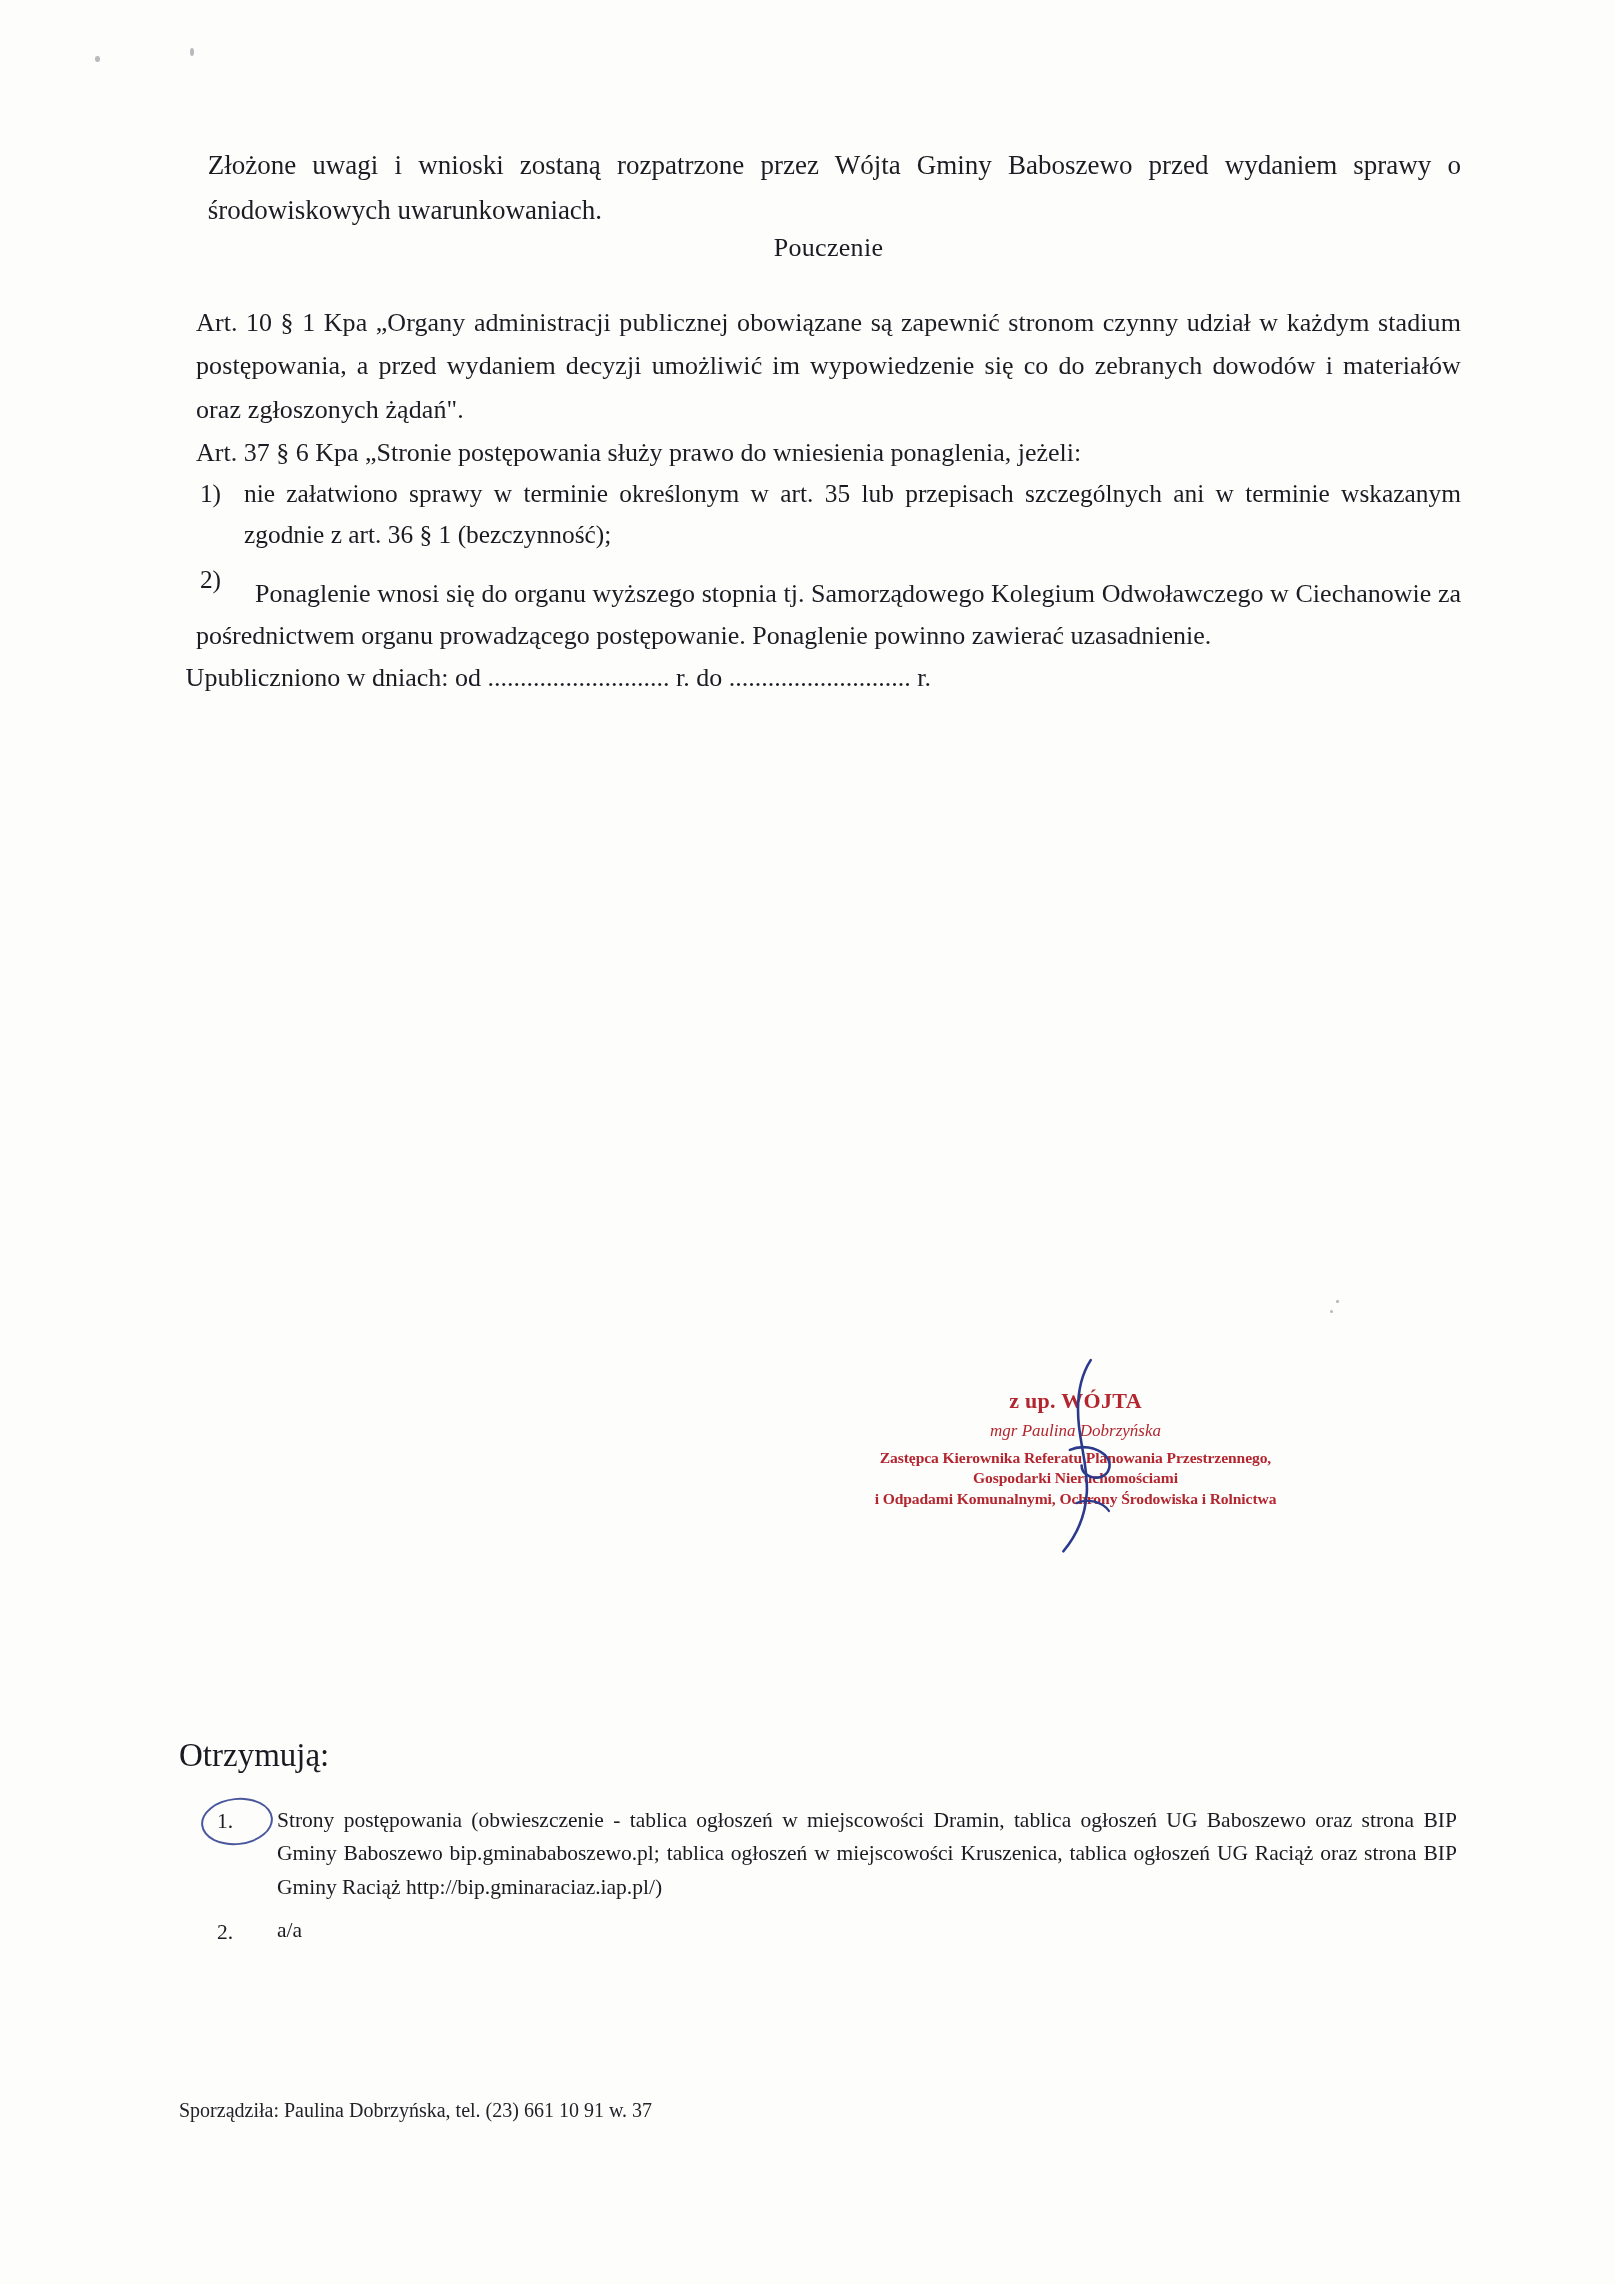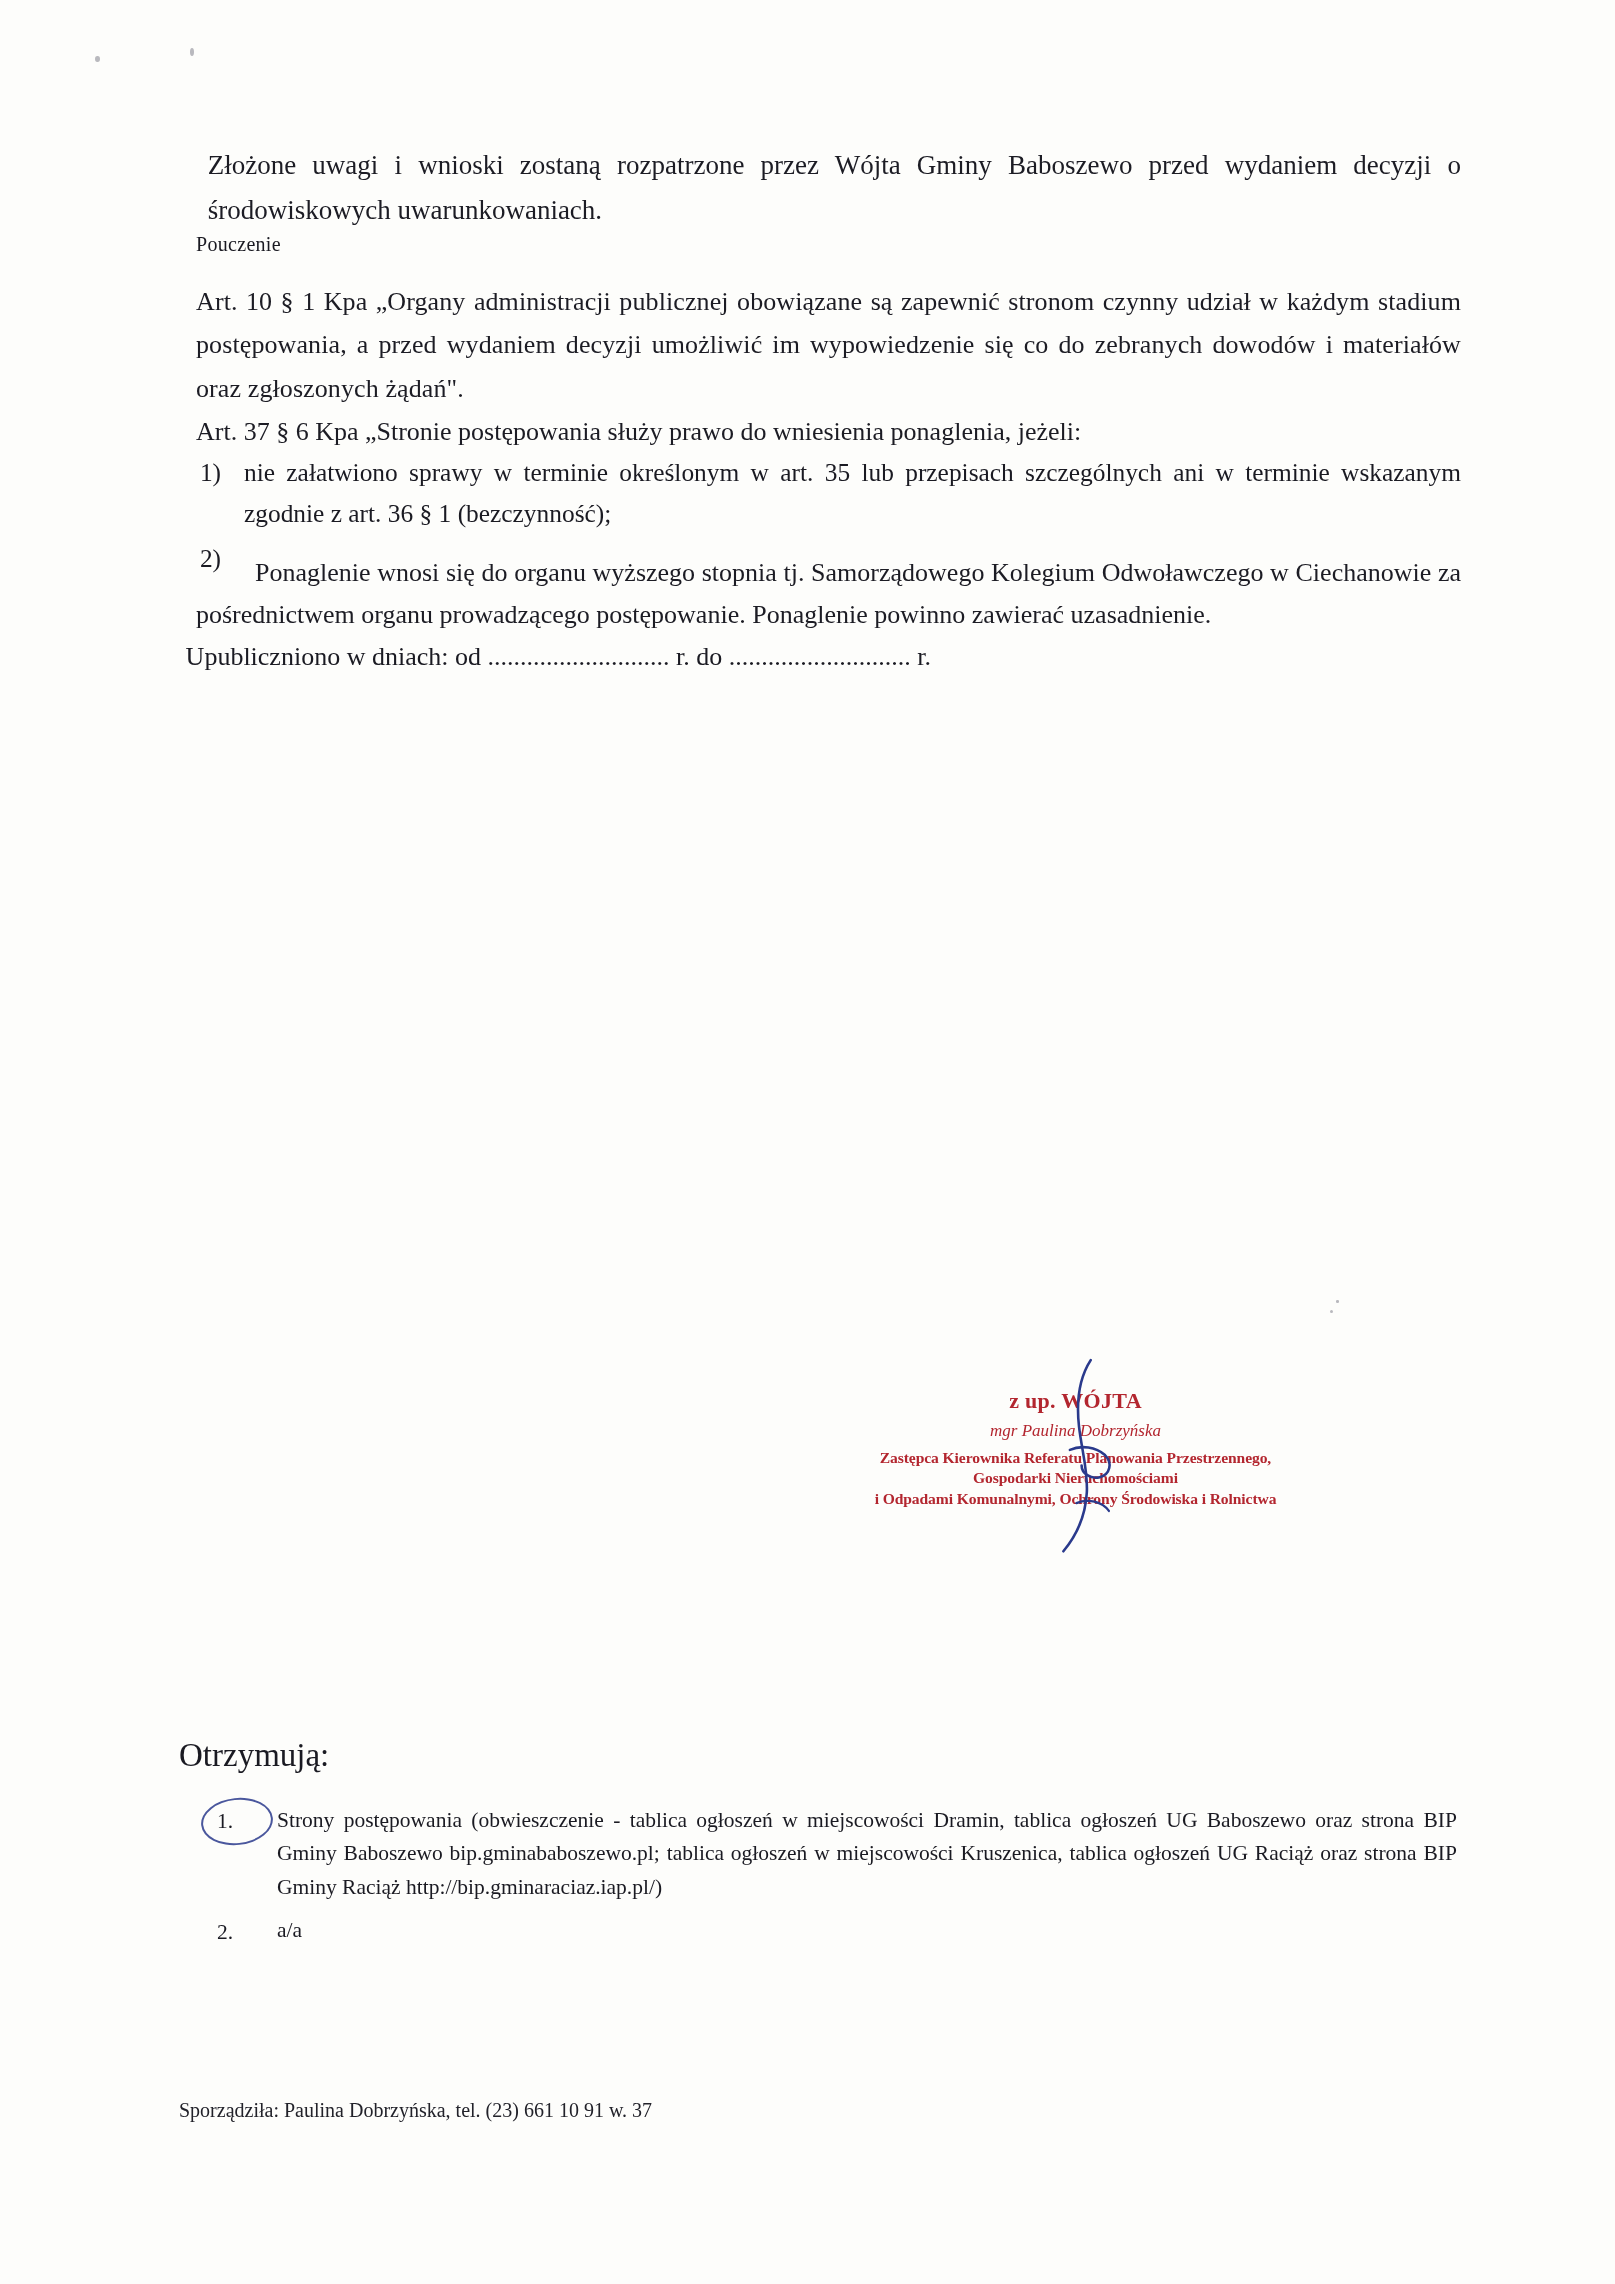"Złożone uwagi i wnioski zostaną" div.para { text: decyzji -> sprawy }
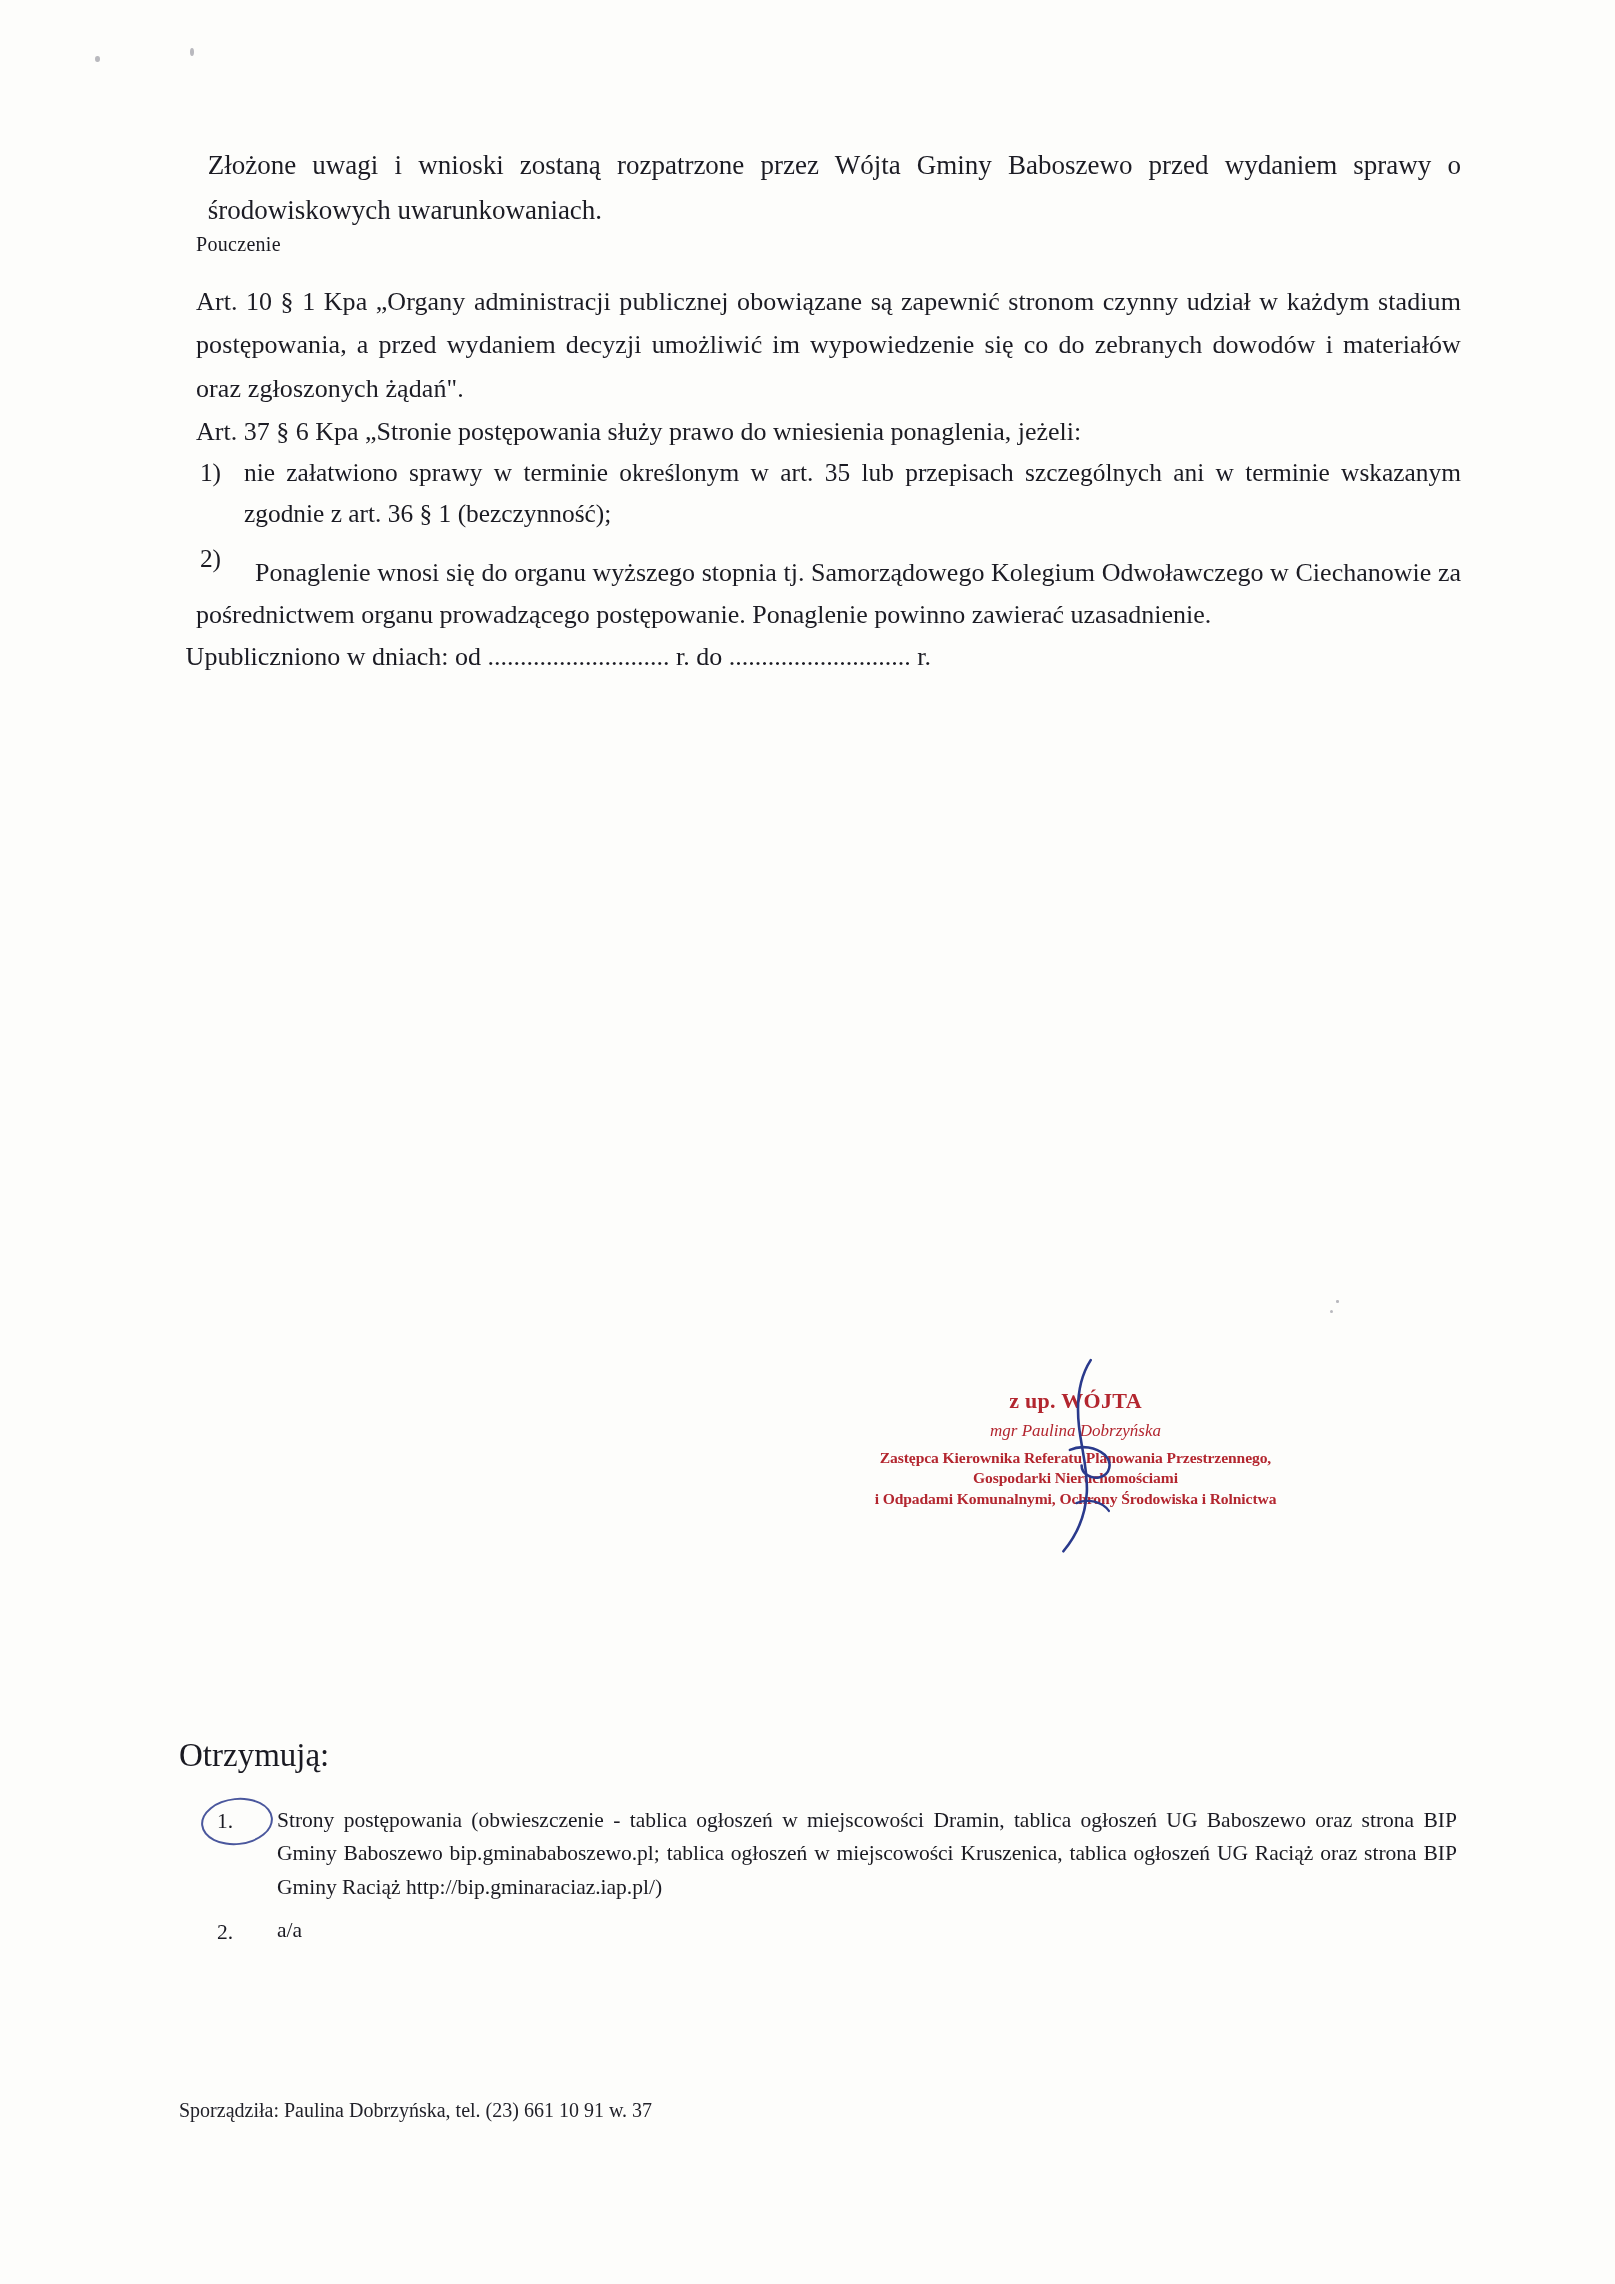"Pouczenie" .heading-center { font-size: 20px -> 26px; margin-bottom: 24px -> 38px; text-align: none -> center }
